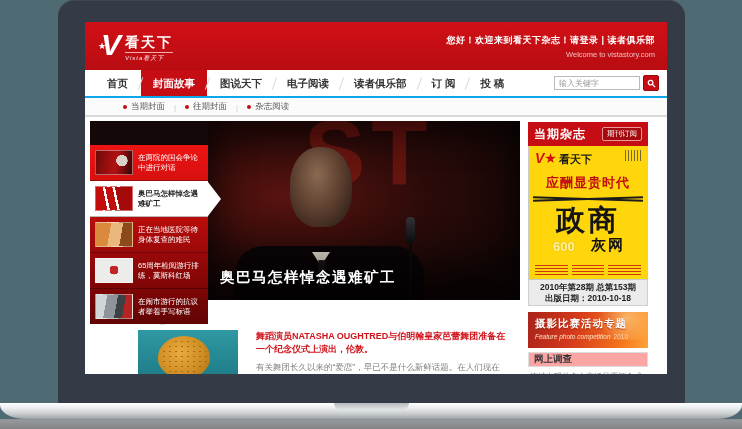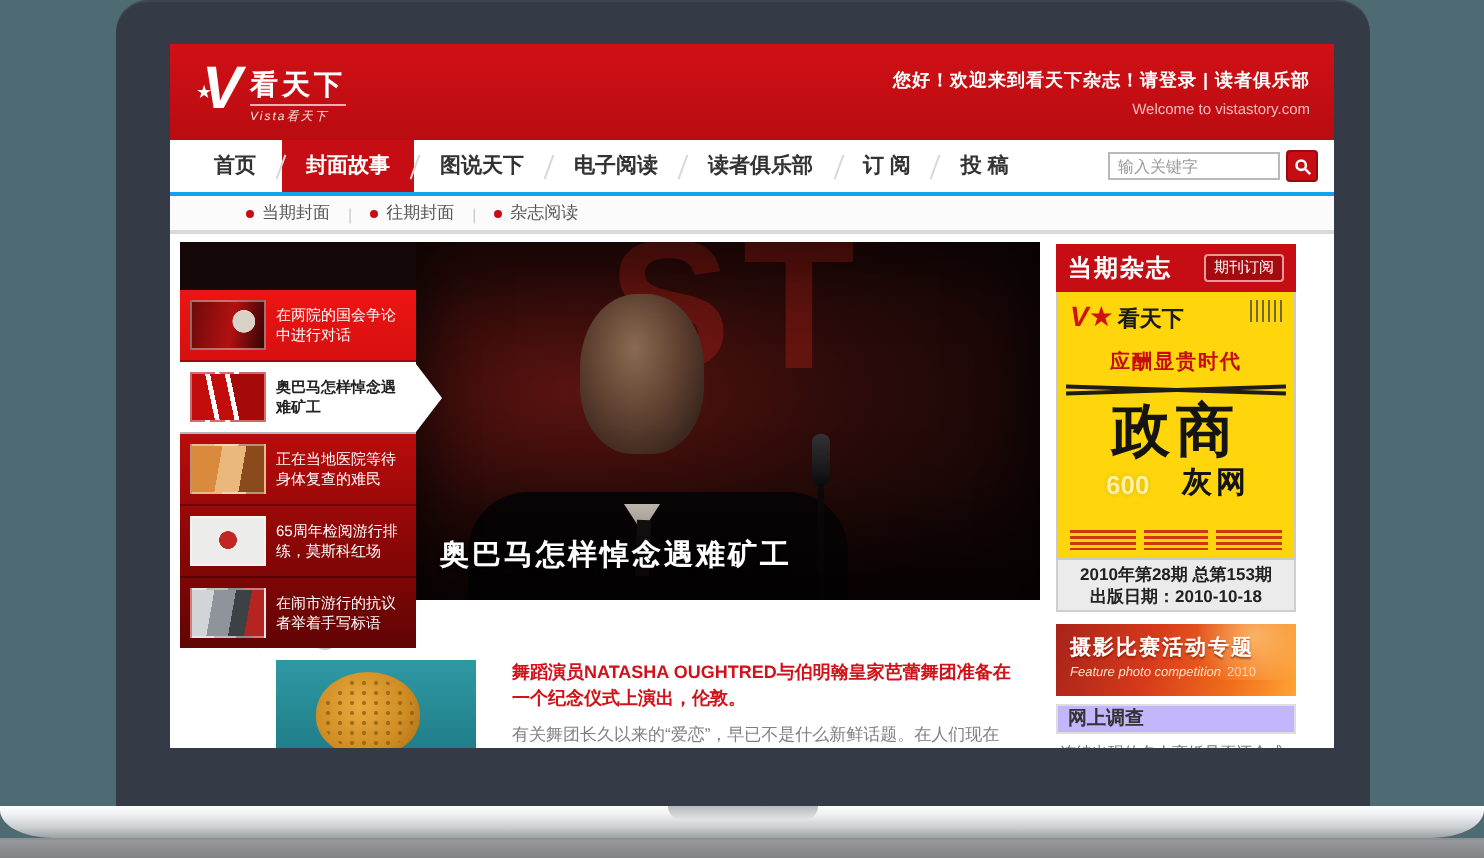"应酬显贵时代" .mag-sub { font-size: 10px -> 13px }
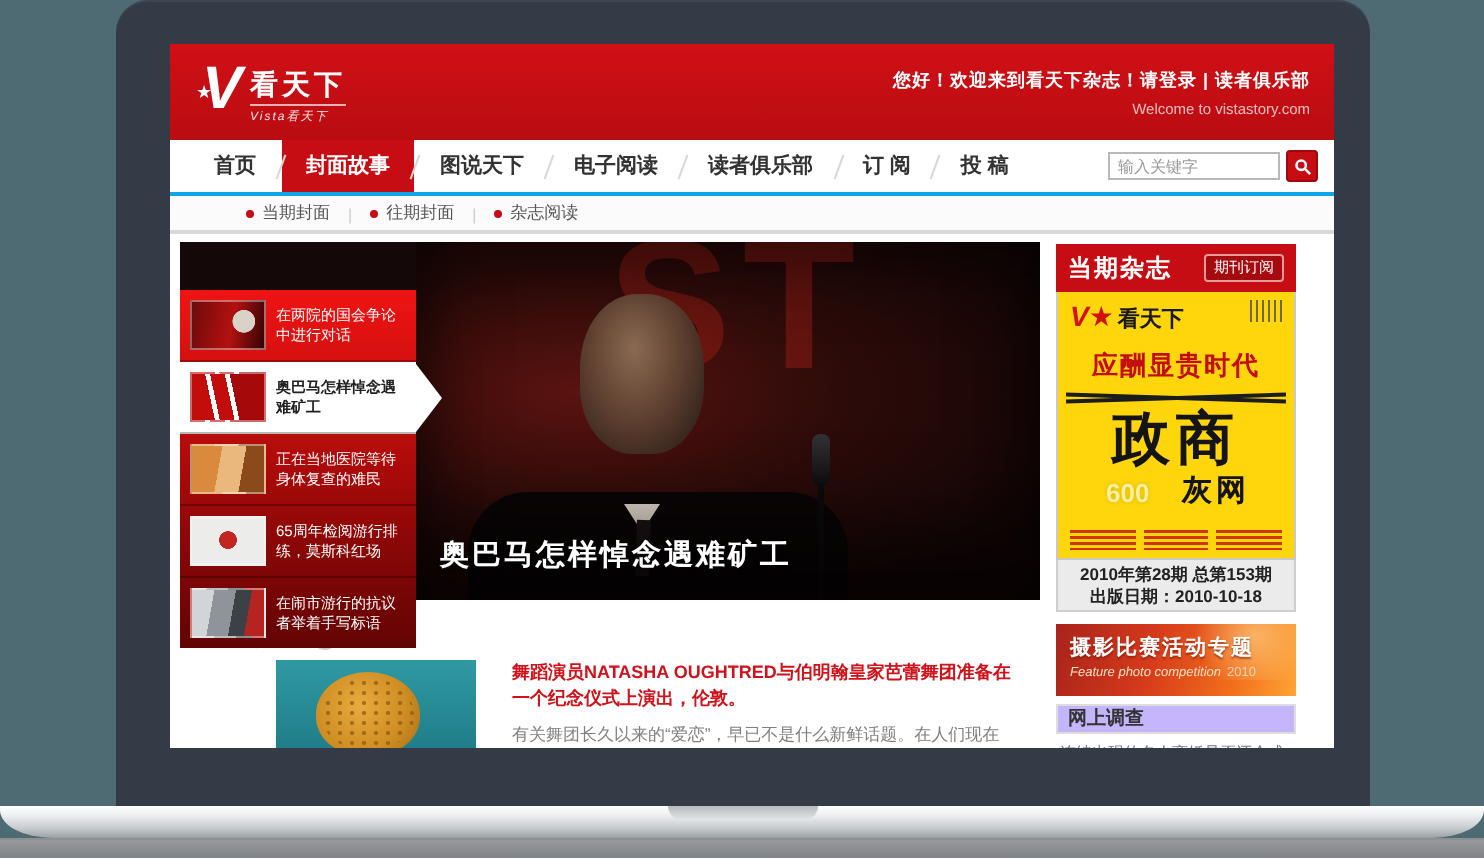"网上调查" .survey-head { background: #c4b5fd -> #fca5a5 }
